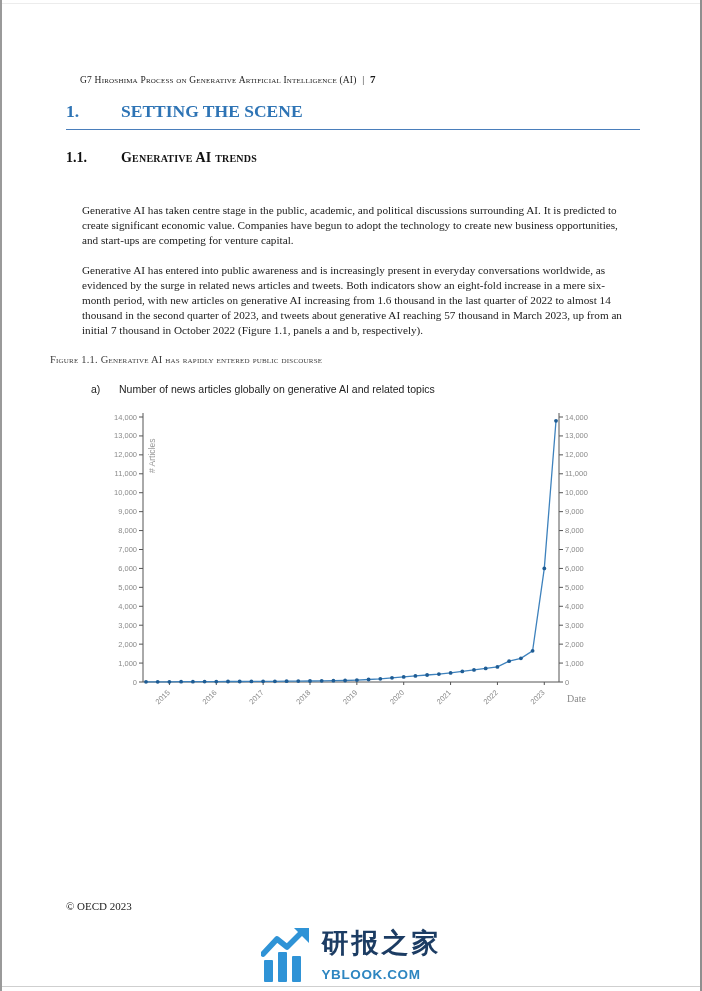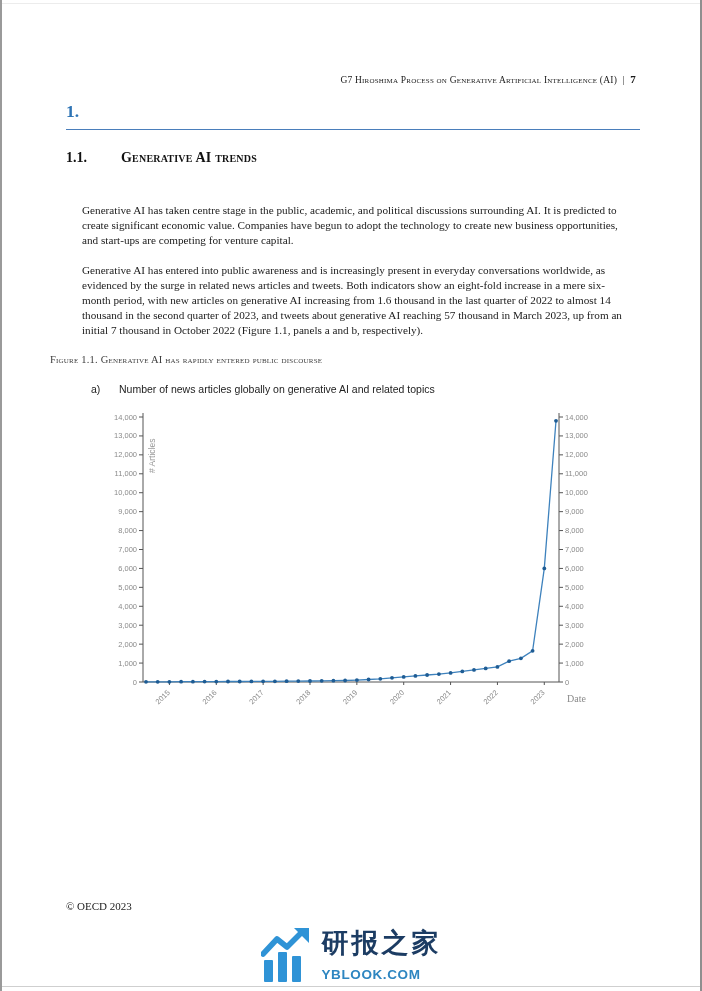"G7 Hiroshima Process on Generative" .page-header { text-align: right -> left }
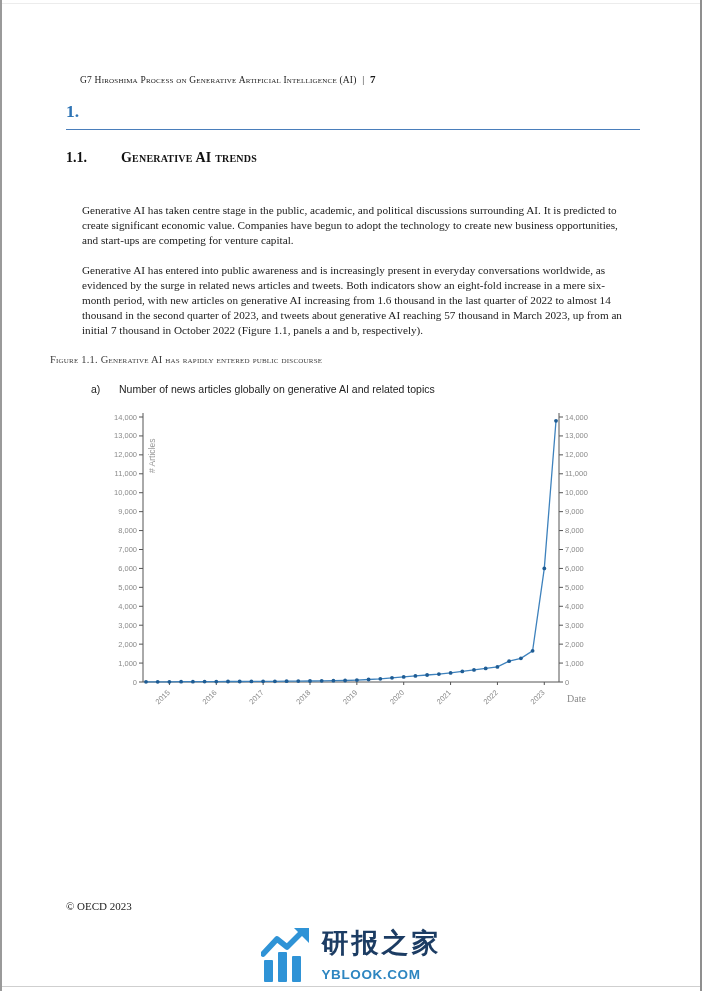"SETTING THE SCENE" span.sec-title { html: none -> <span>SETTING THE SCENE</span> }
